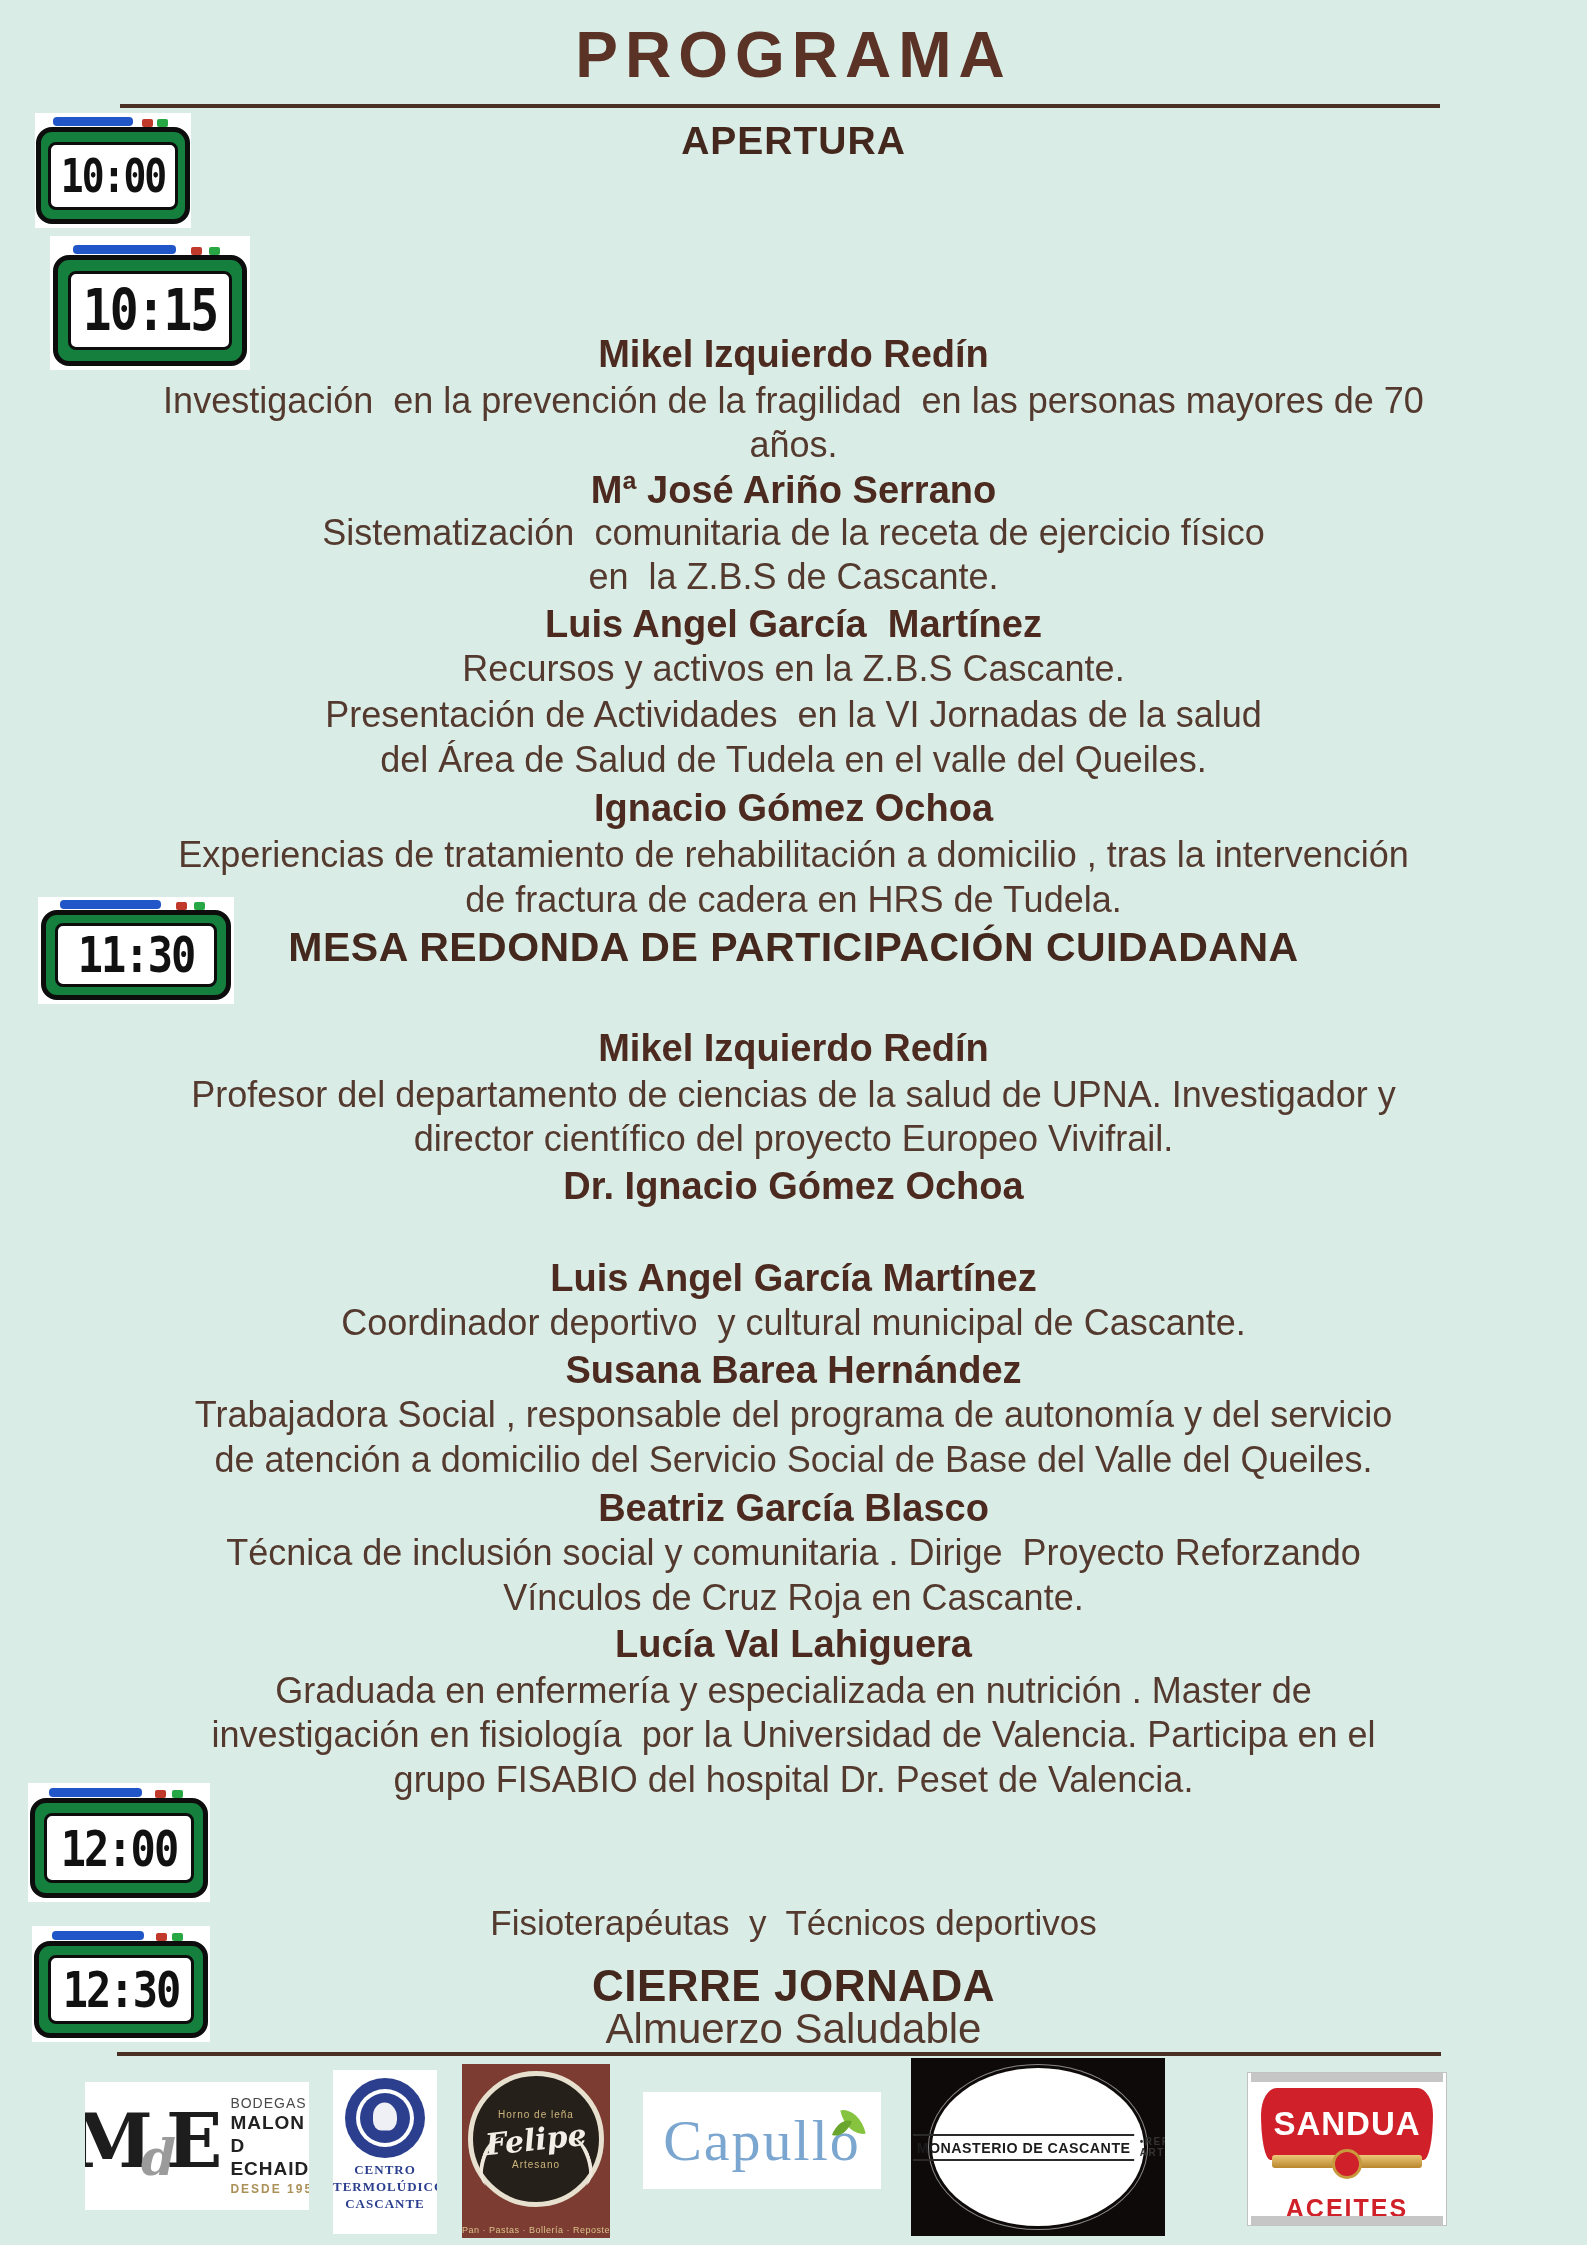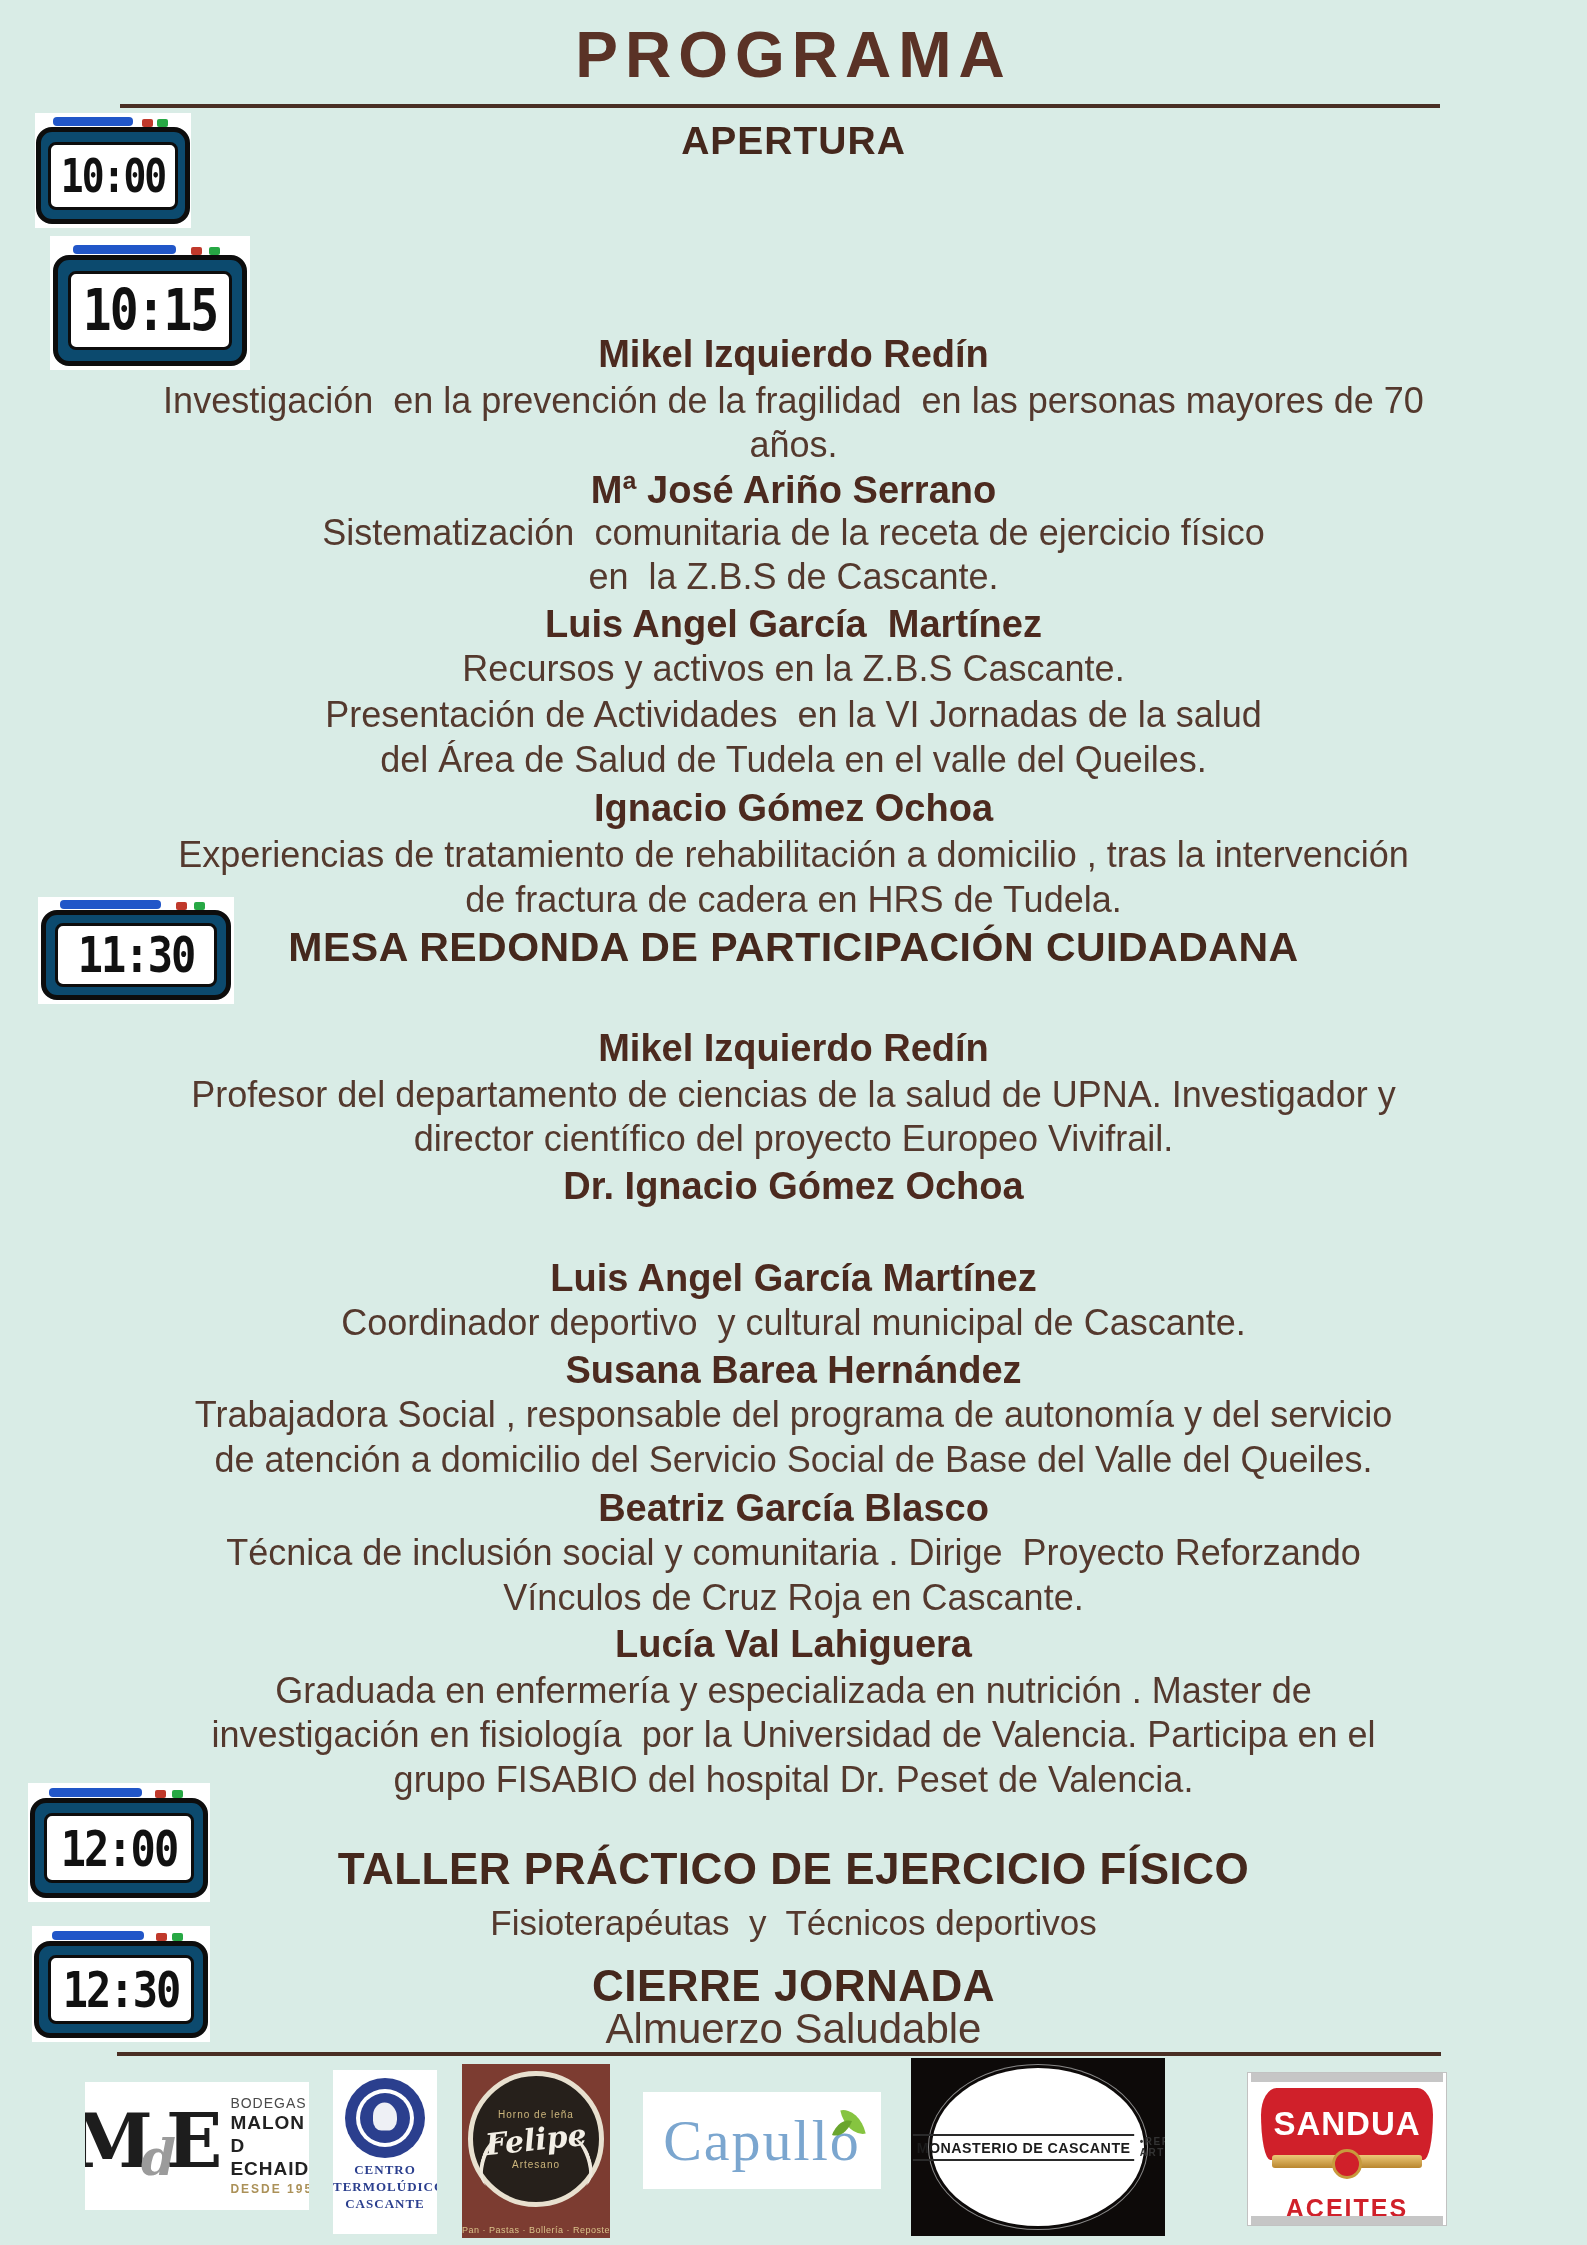"10:00" .clock-body { background: #0c4a6e -> #15803d }
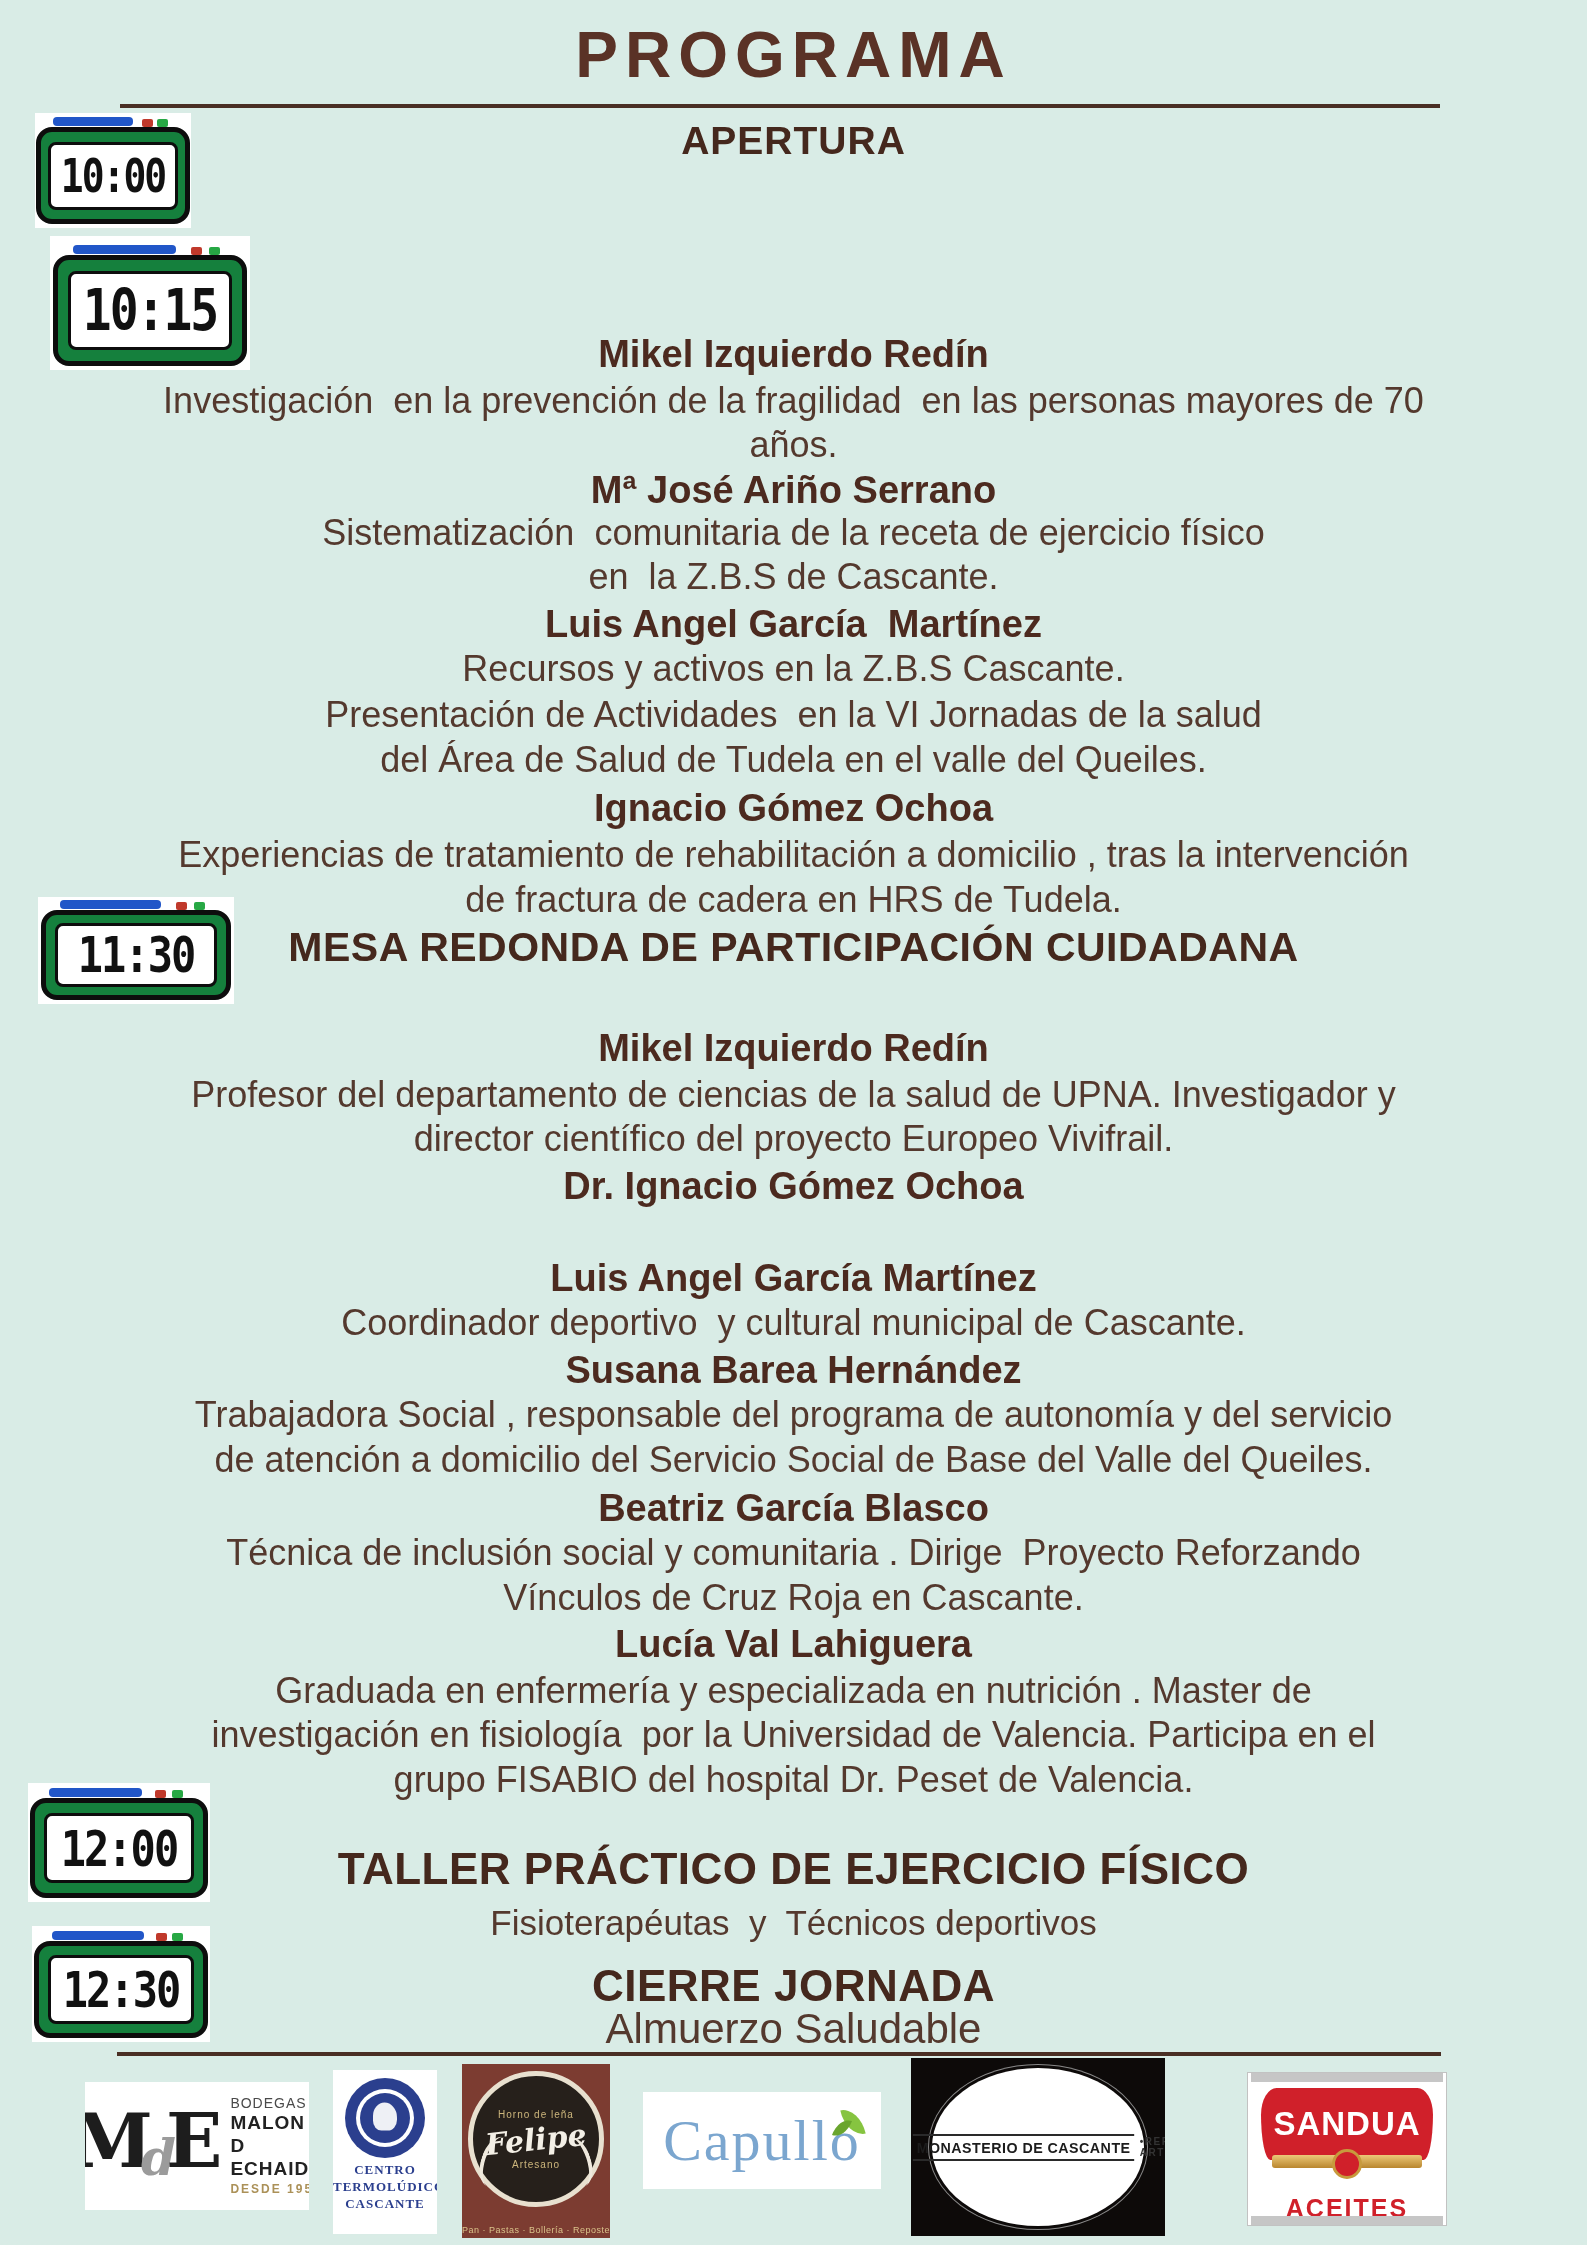"TALLER PRÁCTICO DE EJERCICIO FÍSICO" div.line { html: <div>TALLER PRÁCTICO DE EJERCICIO FÍSICO</div> -> none }
